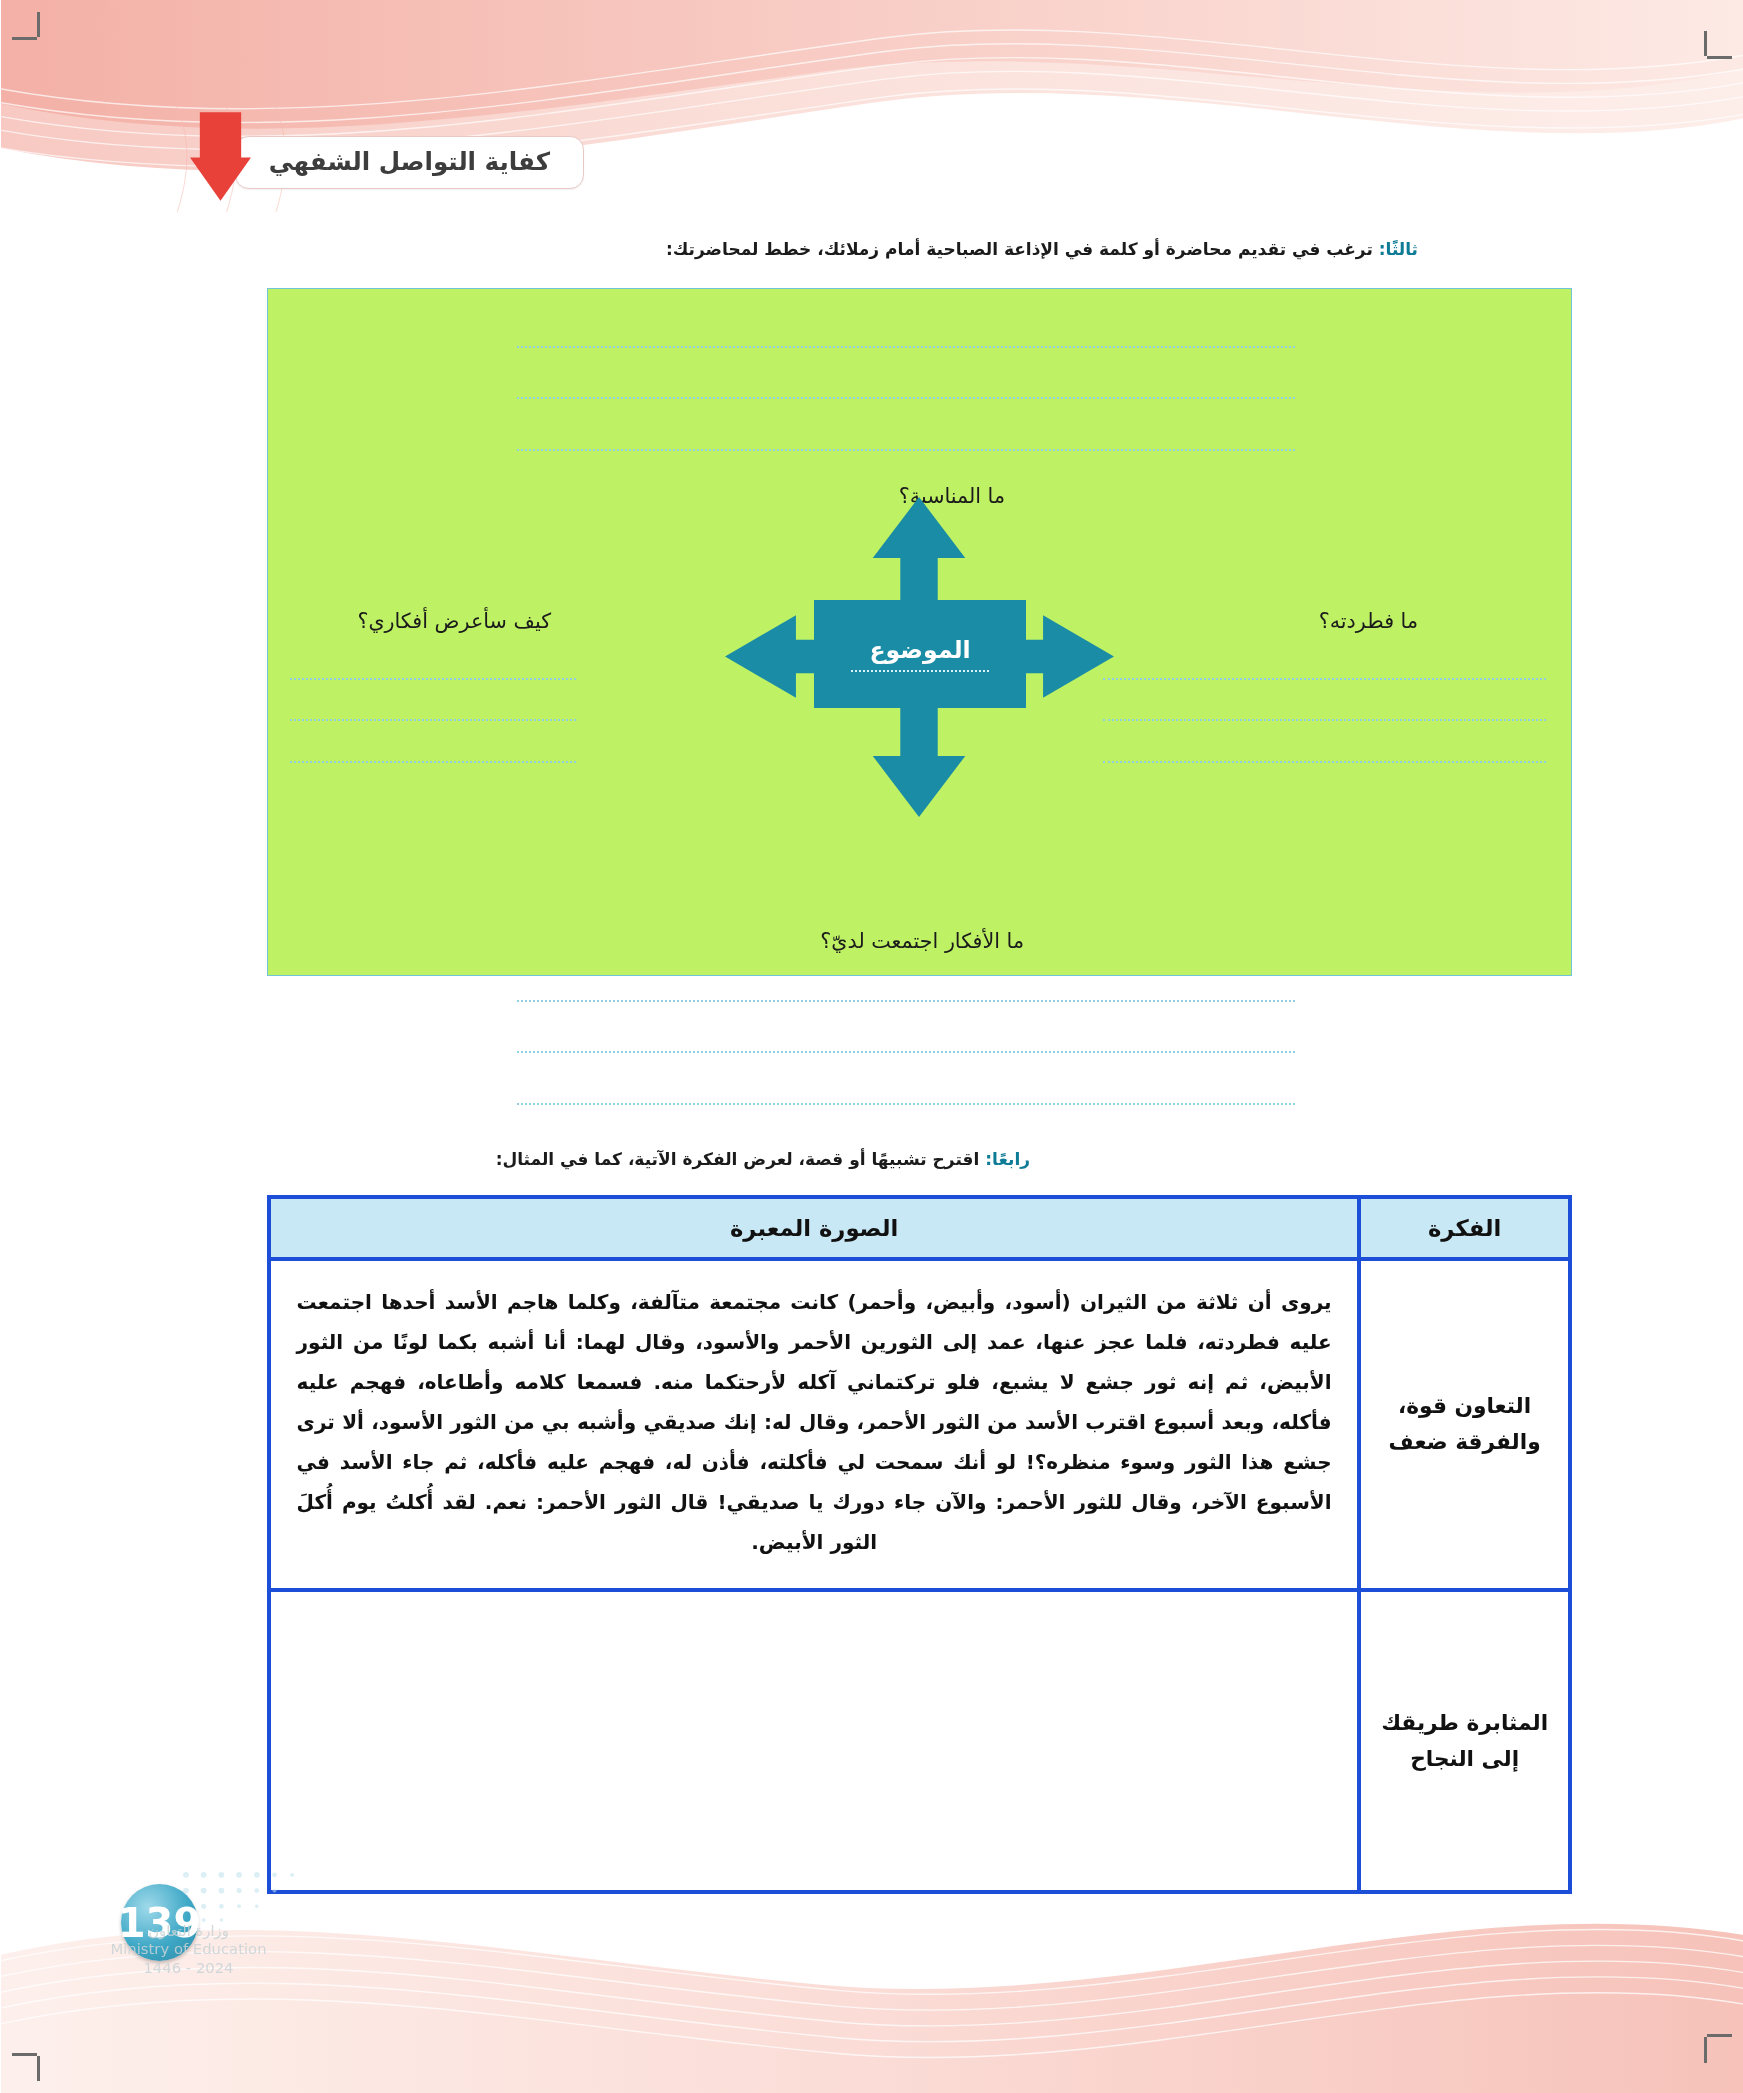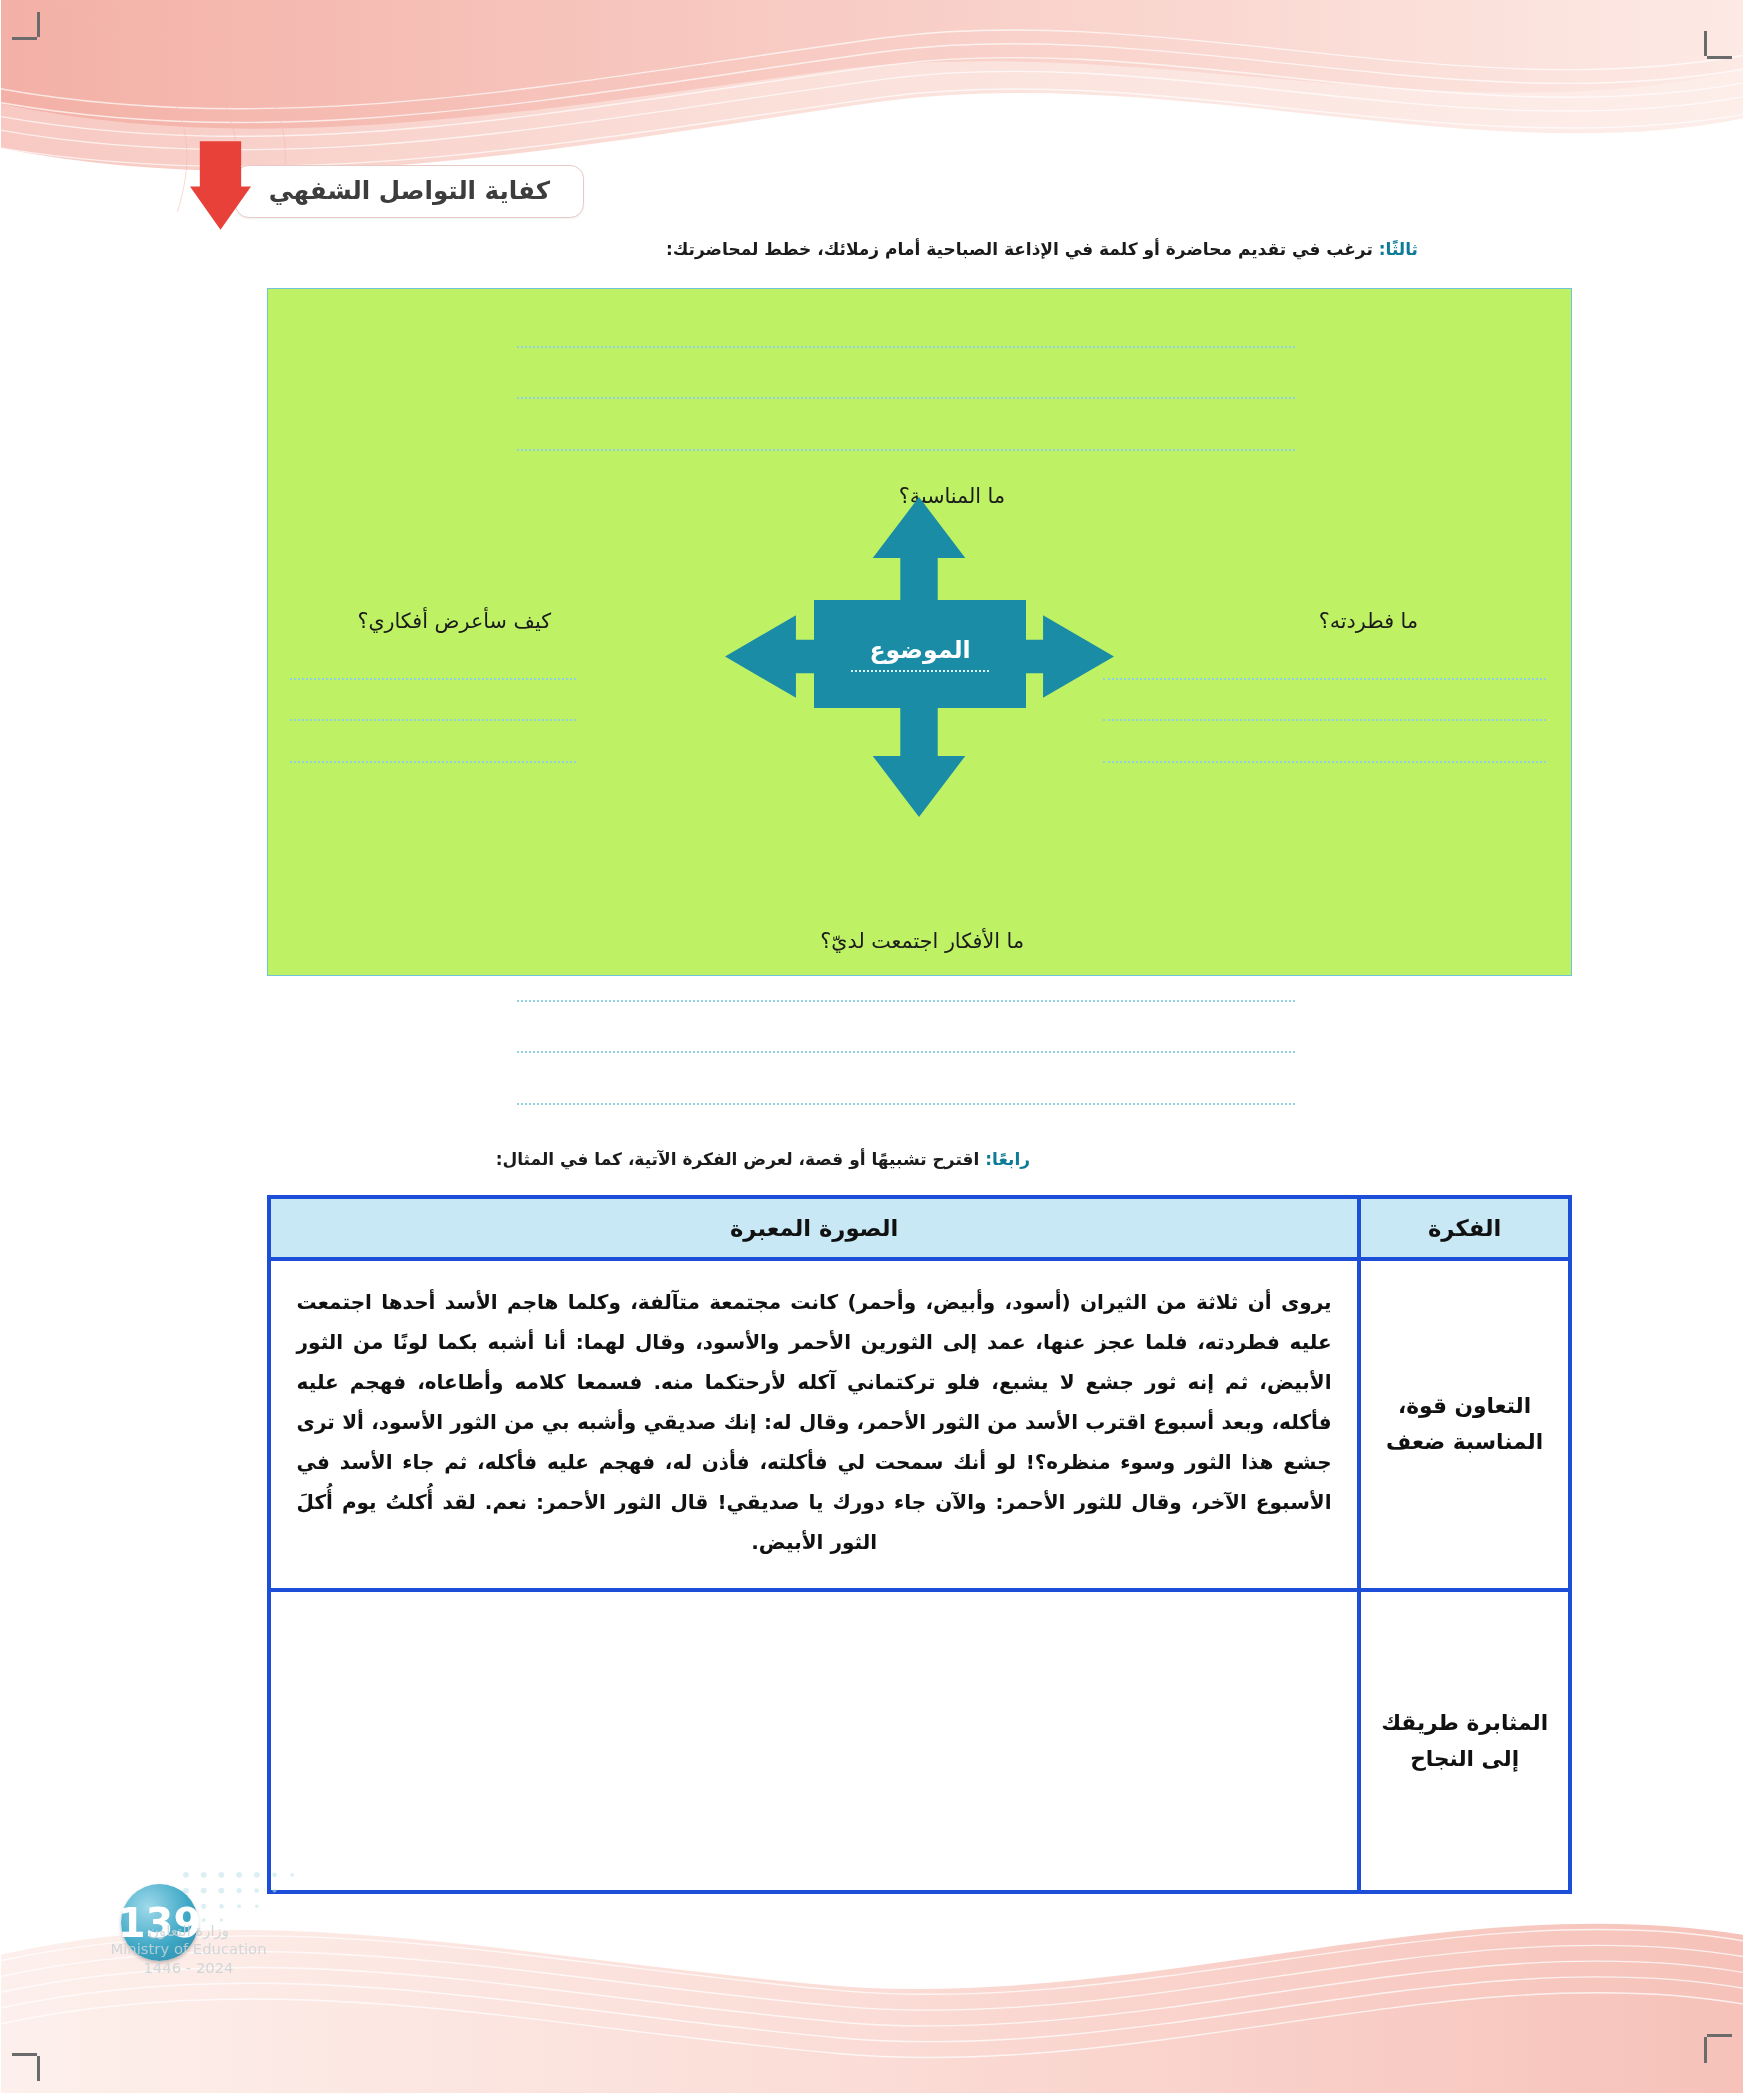"كفاية التواصل الشفهي" .tag-wrap { margin-top: 29px -> none }
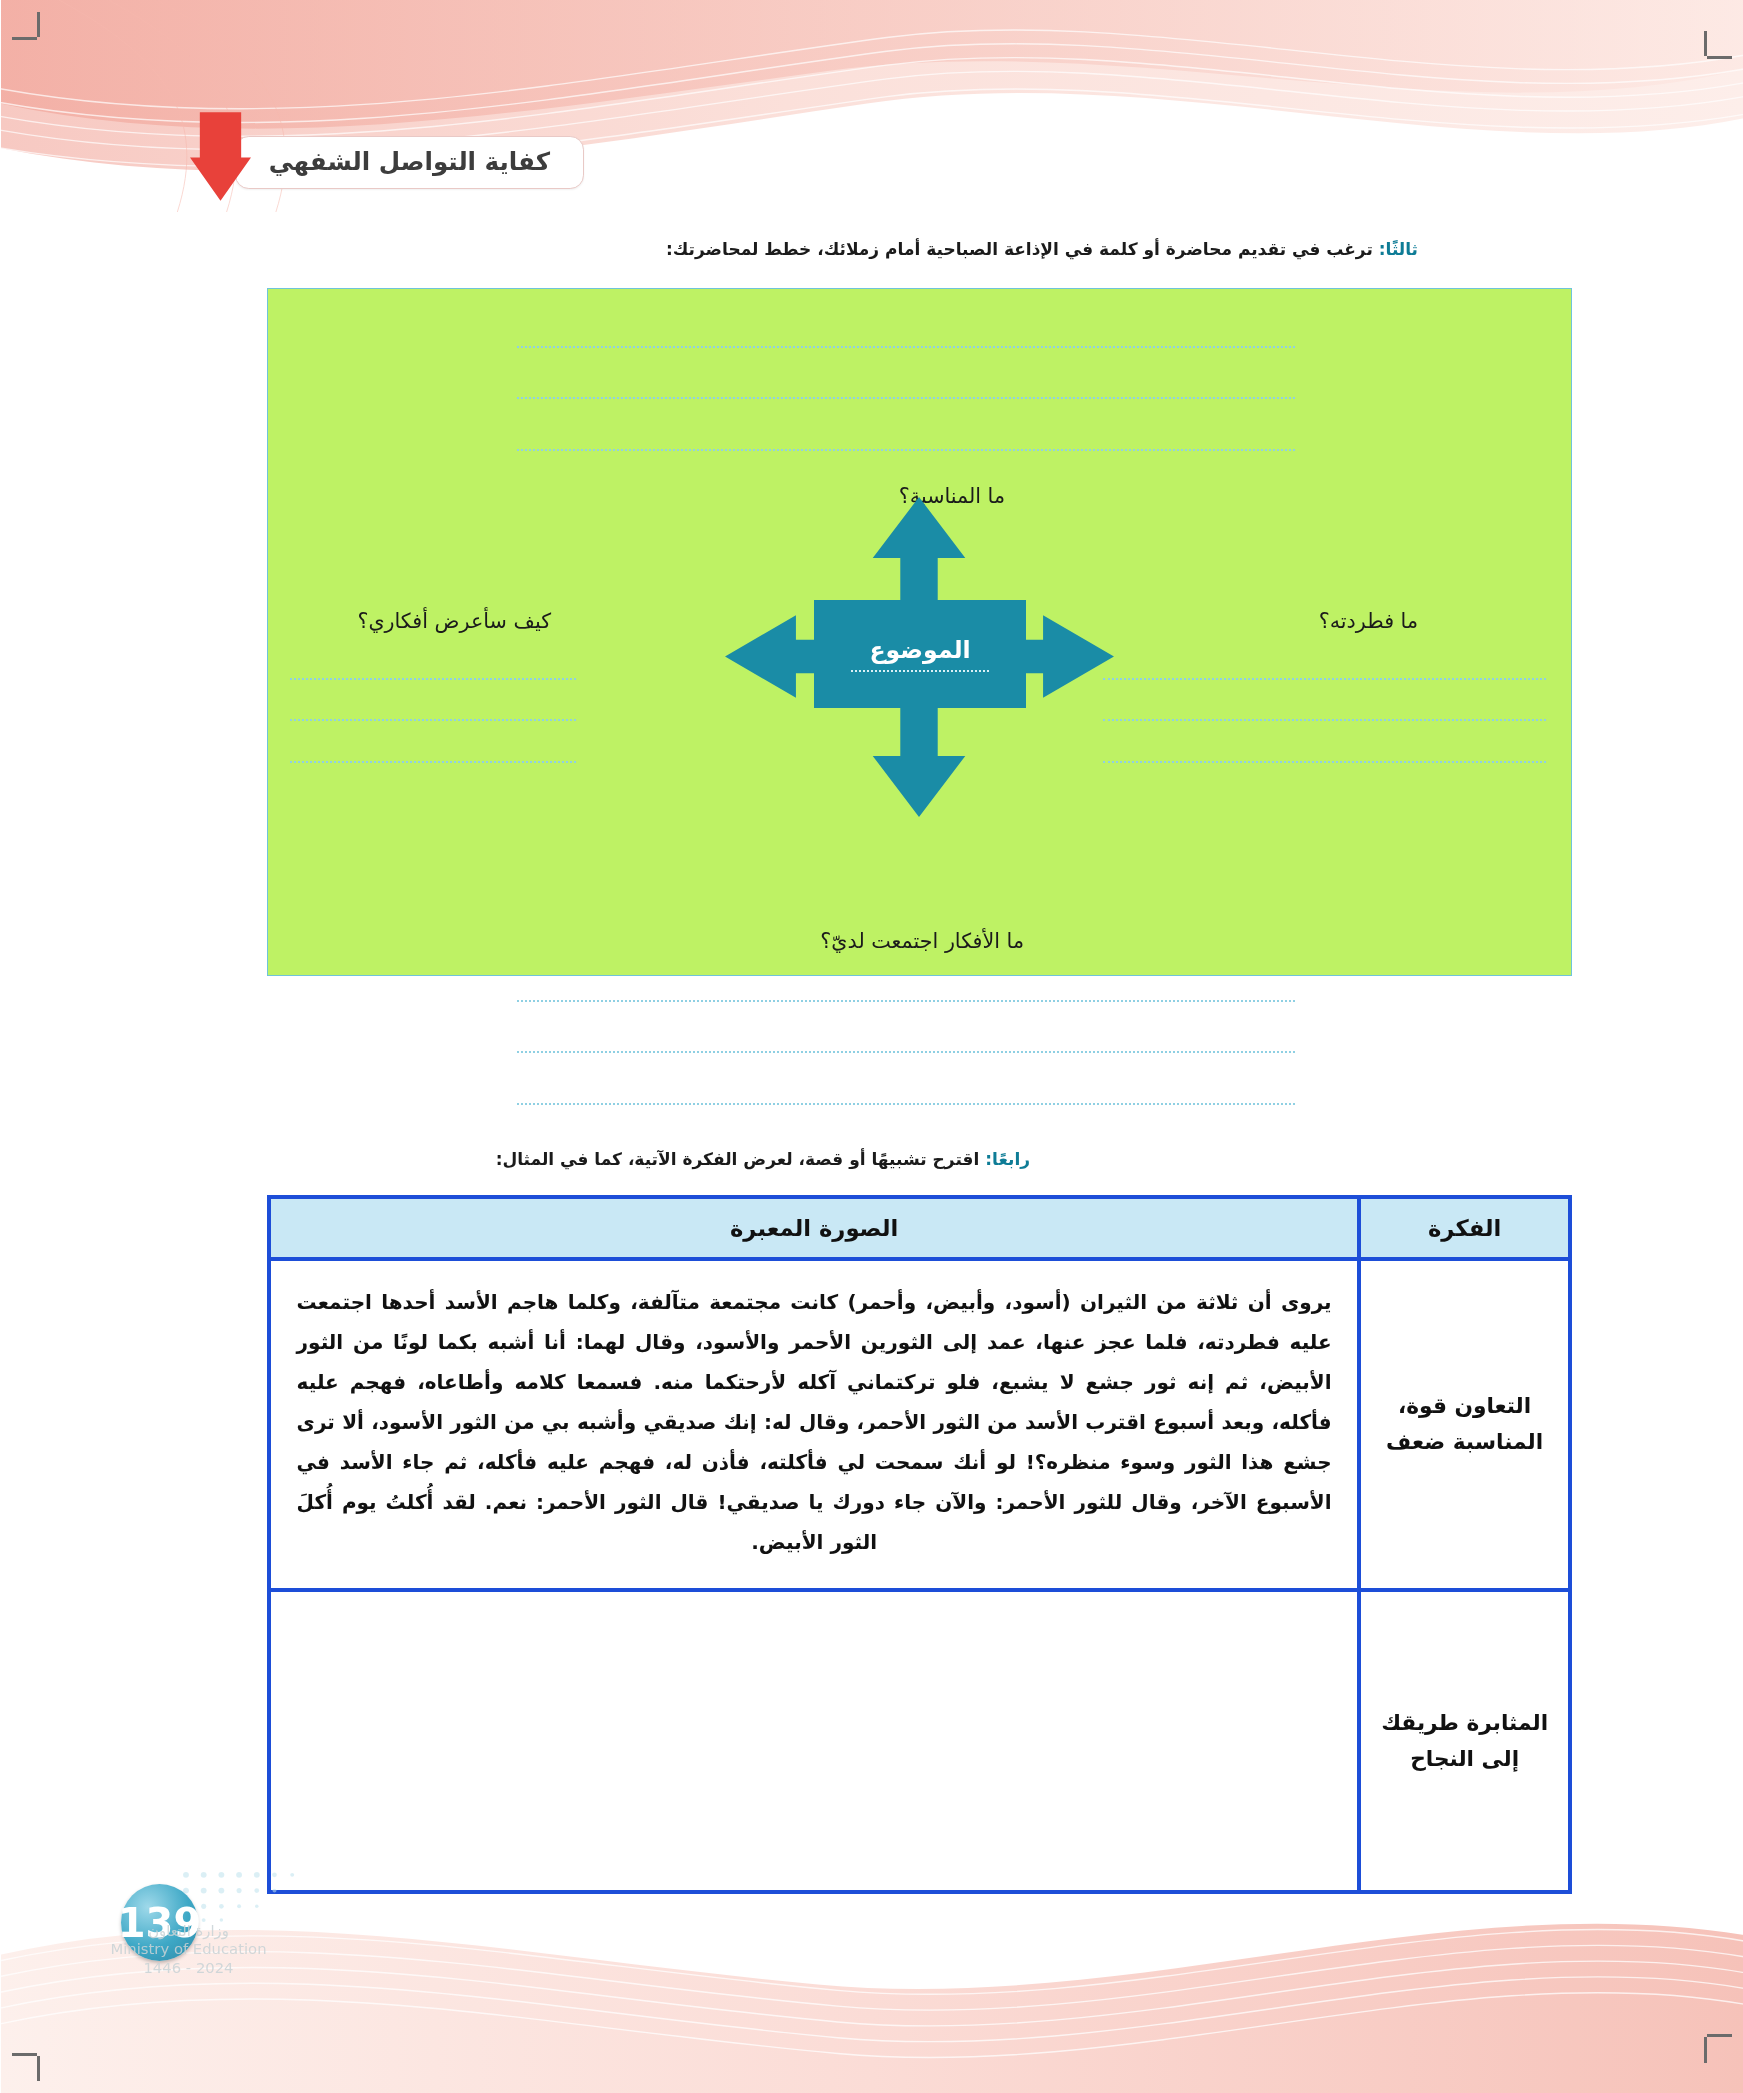"التعاون قوة، المناسبة ضعف" td.cell-idea { text: المناسبة -> والفرقة }
